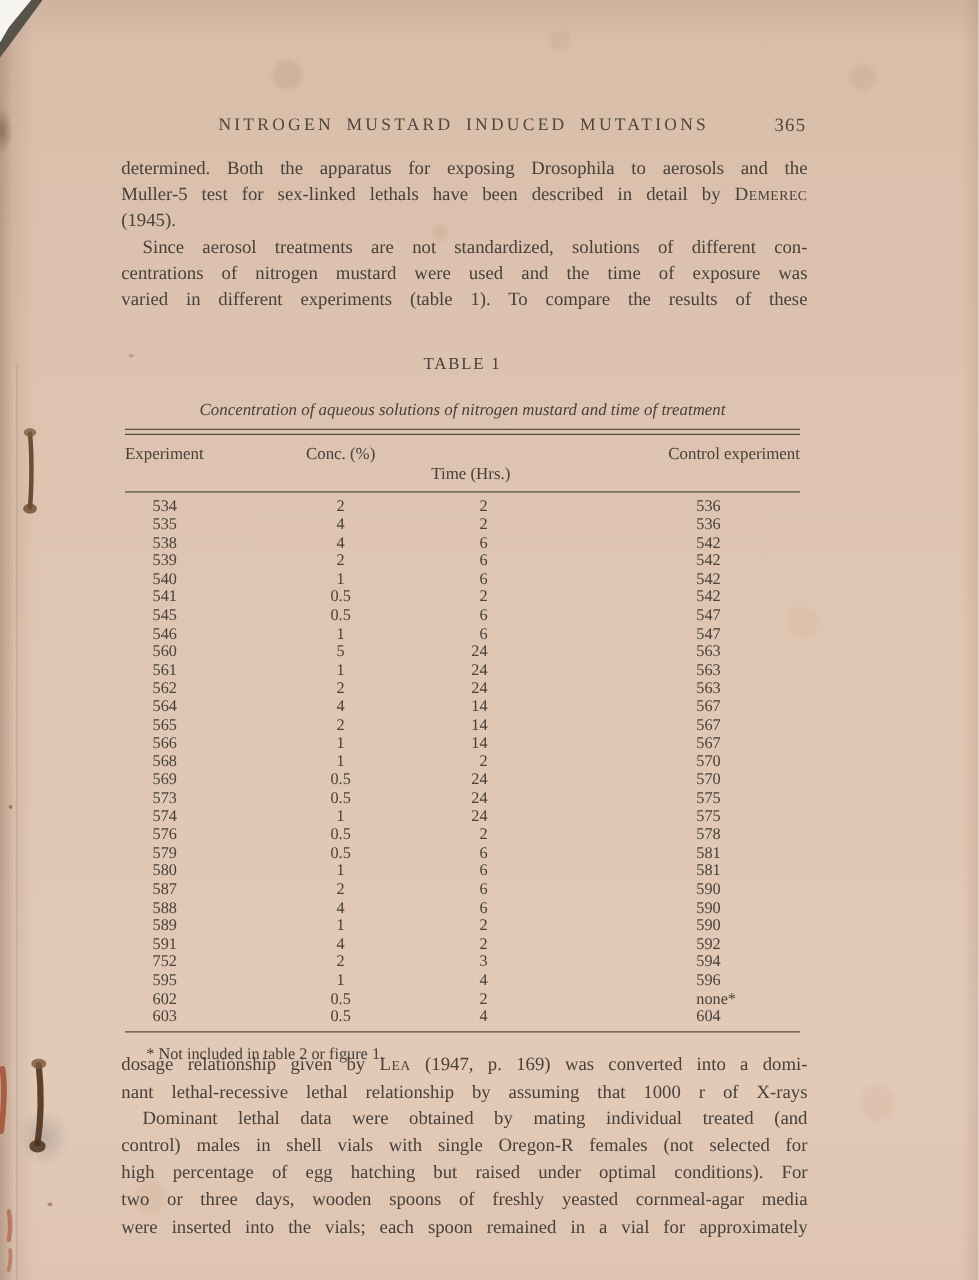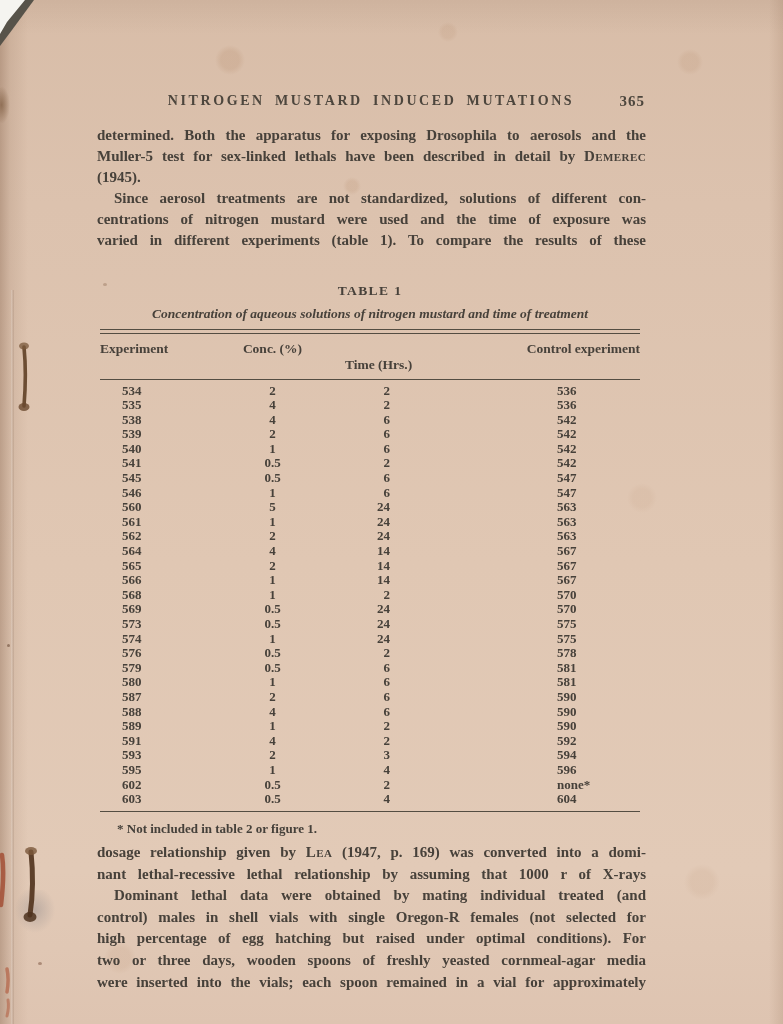"NITROGEN MUSTARD INDUCED MUTATIONS" .page { font-weight: bold -> none }
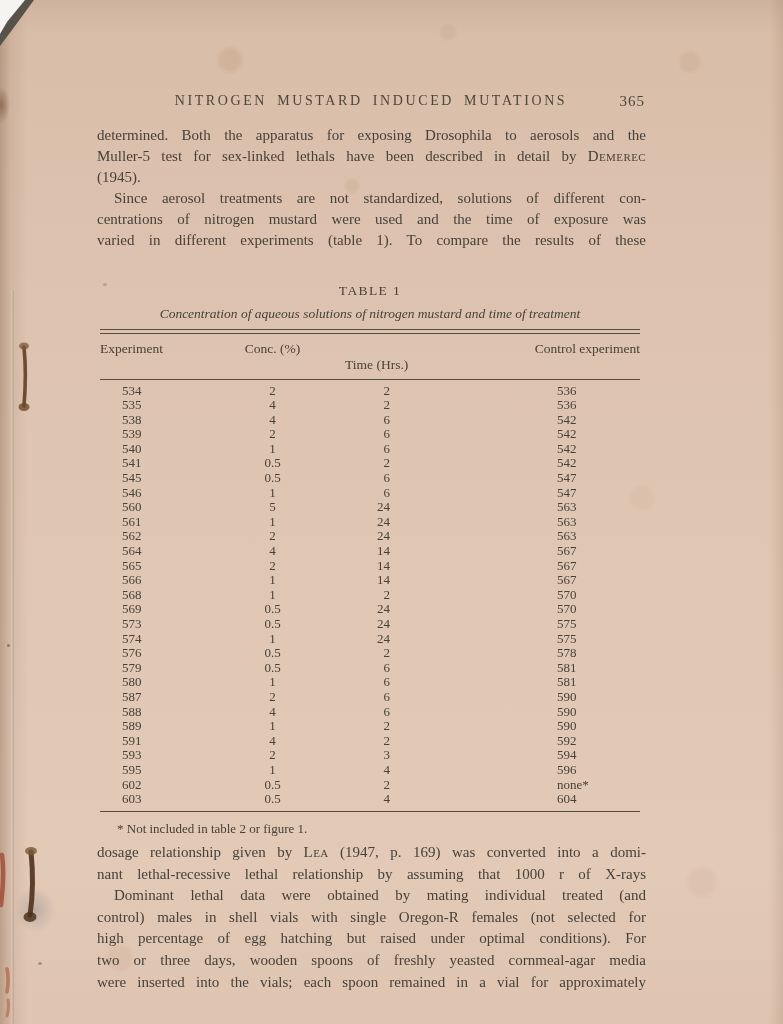"Concentration of aqueous solutions of" .tcaption { margin-top: 5px -> 19px }
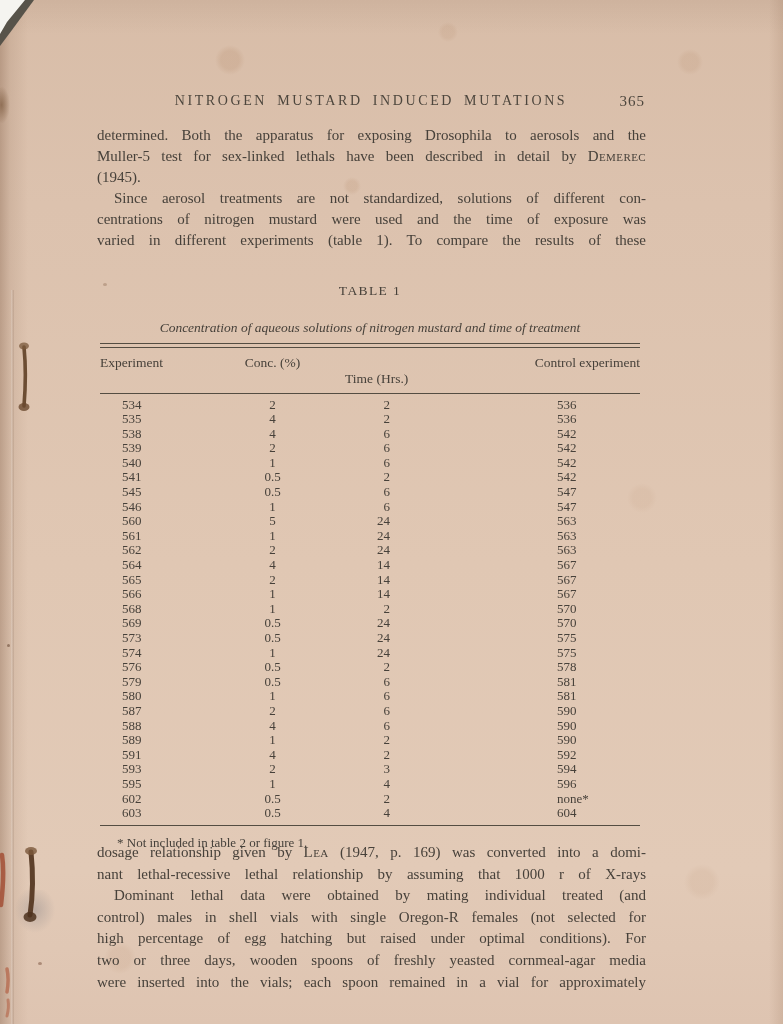"593" span.c0 { text: 593 -> 752 }
